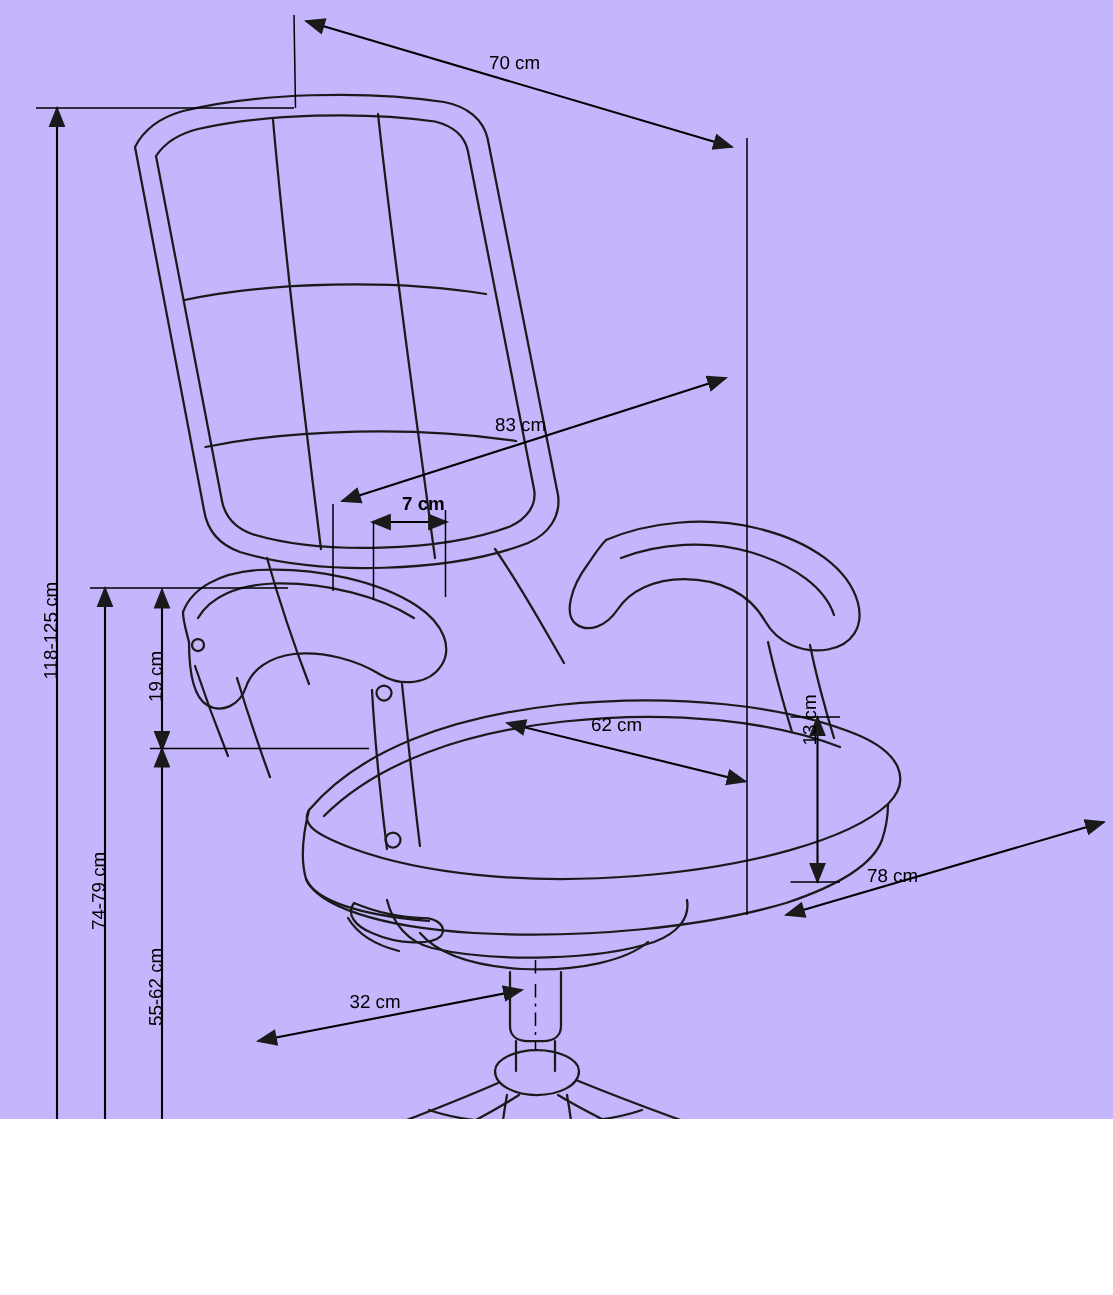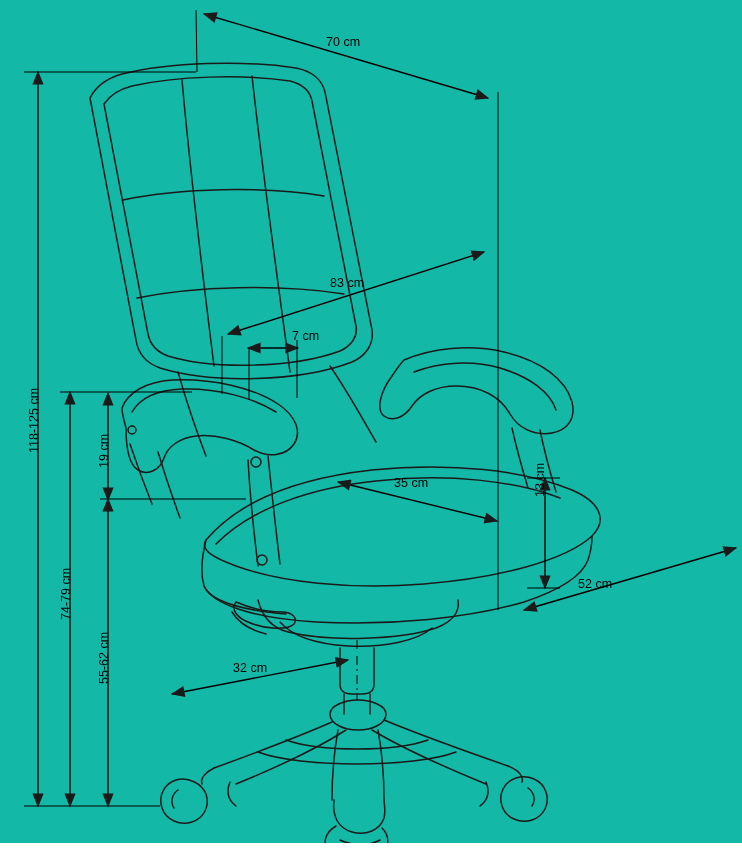"70 cm" #stage { background: #14b8a6 -> #c4b5fd; height: 843px -> 746px }
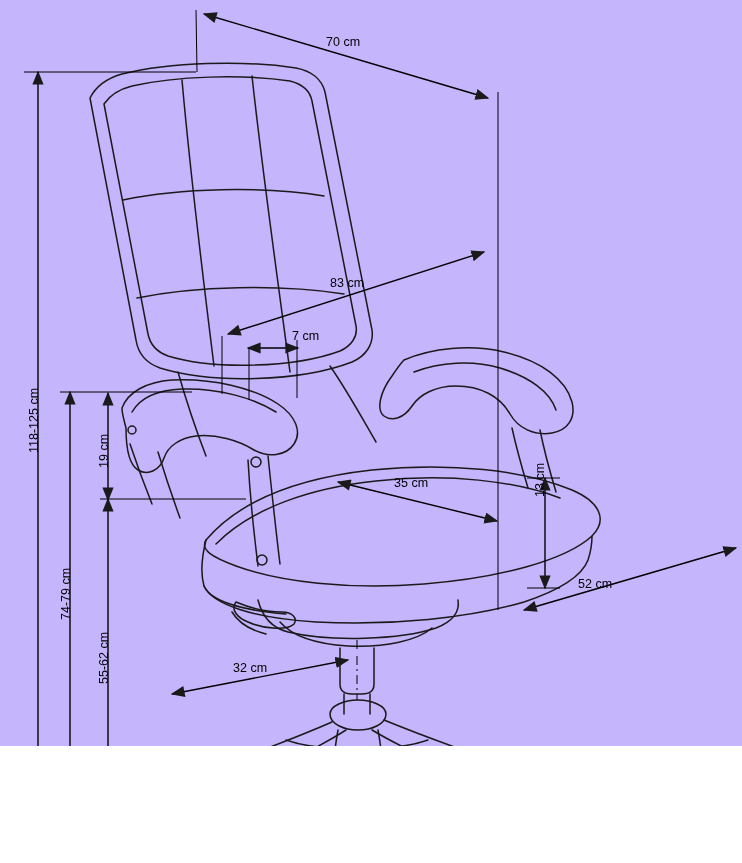"7 cm" div.dim-label { font-weight: none -> bold; left: 292px -> 268px }
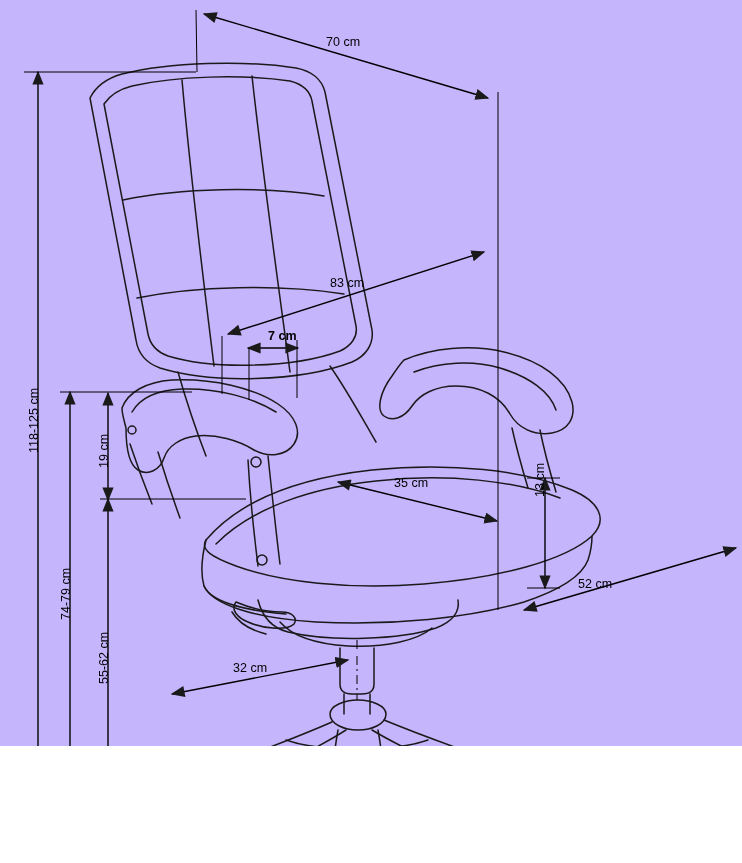"35 cm" div.dim-label { text: 35 -> 62 }
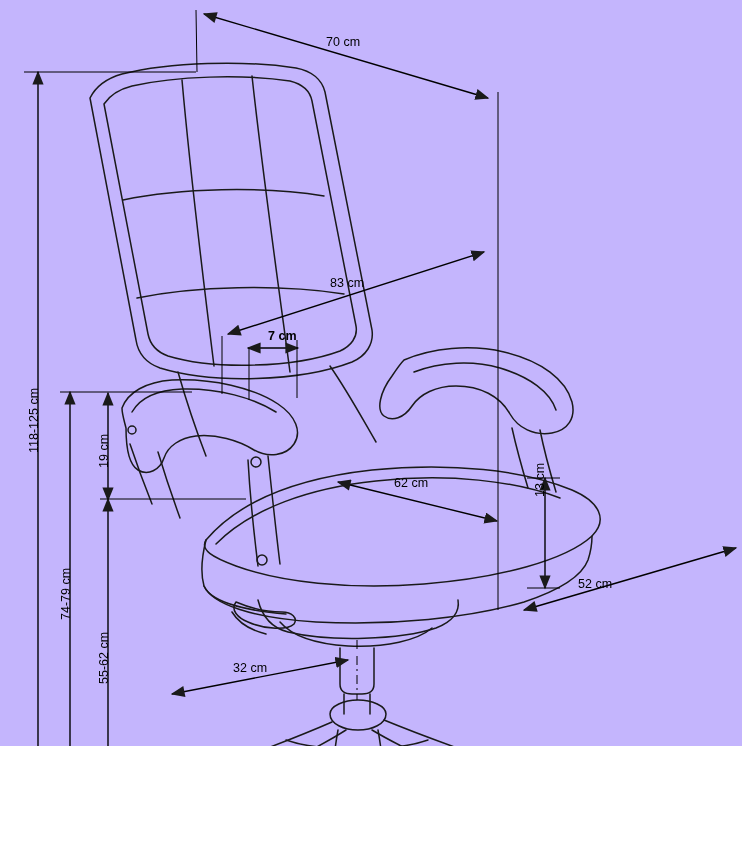"52 cm" div.dim-label { text: 52 -> 78 }
